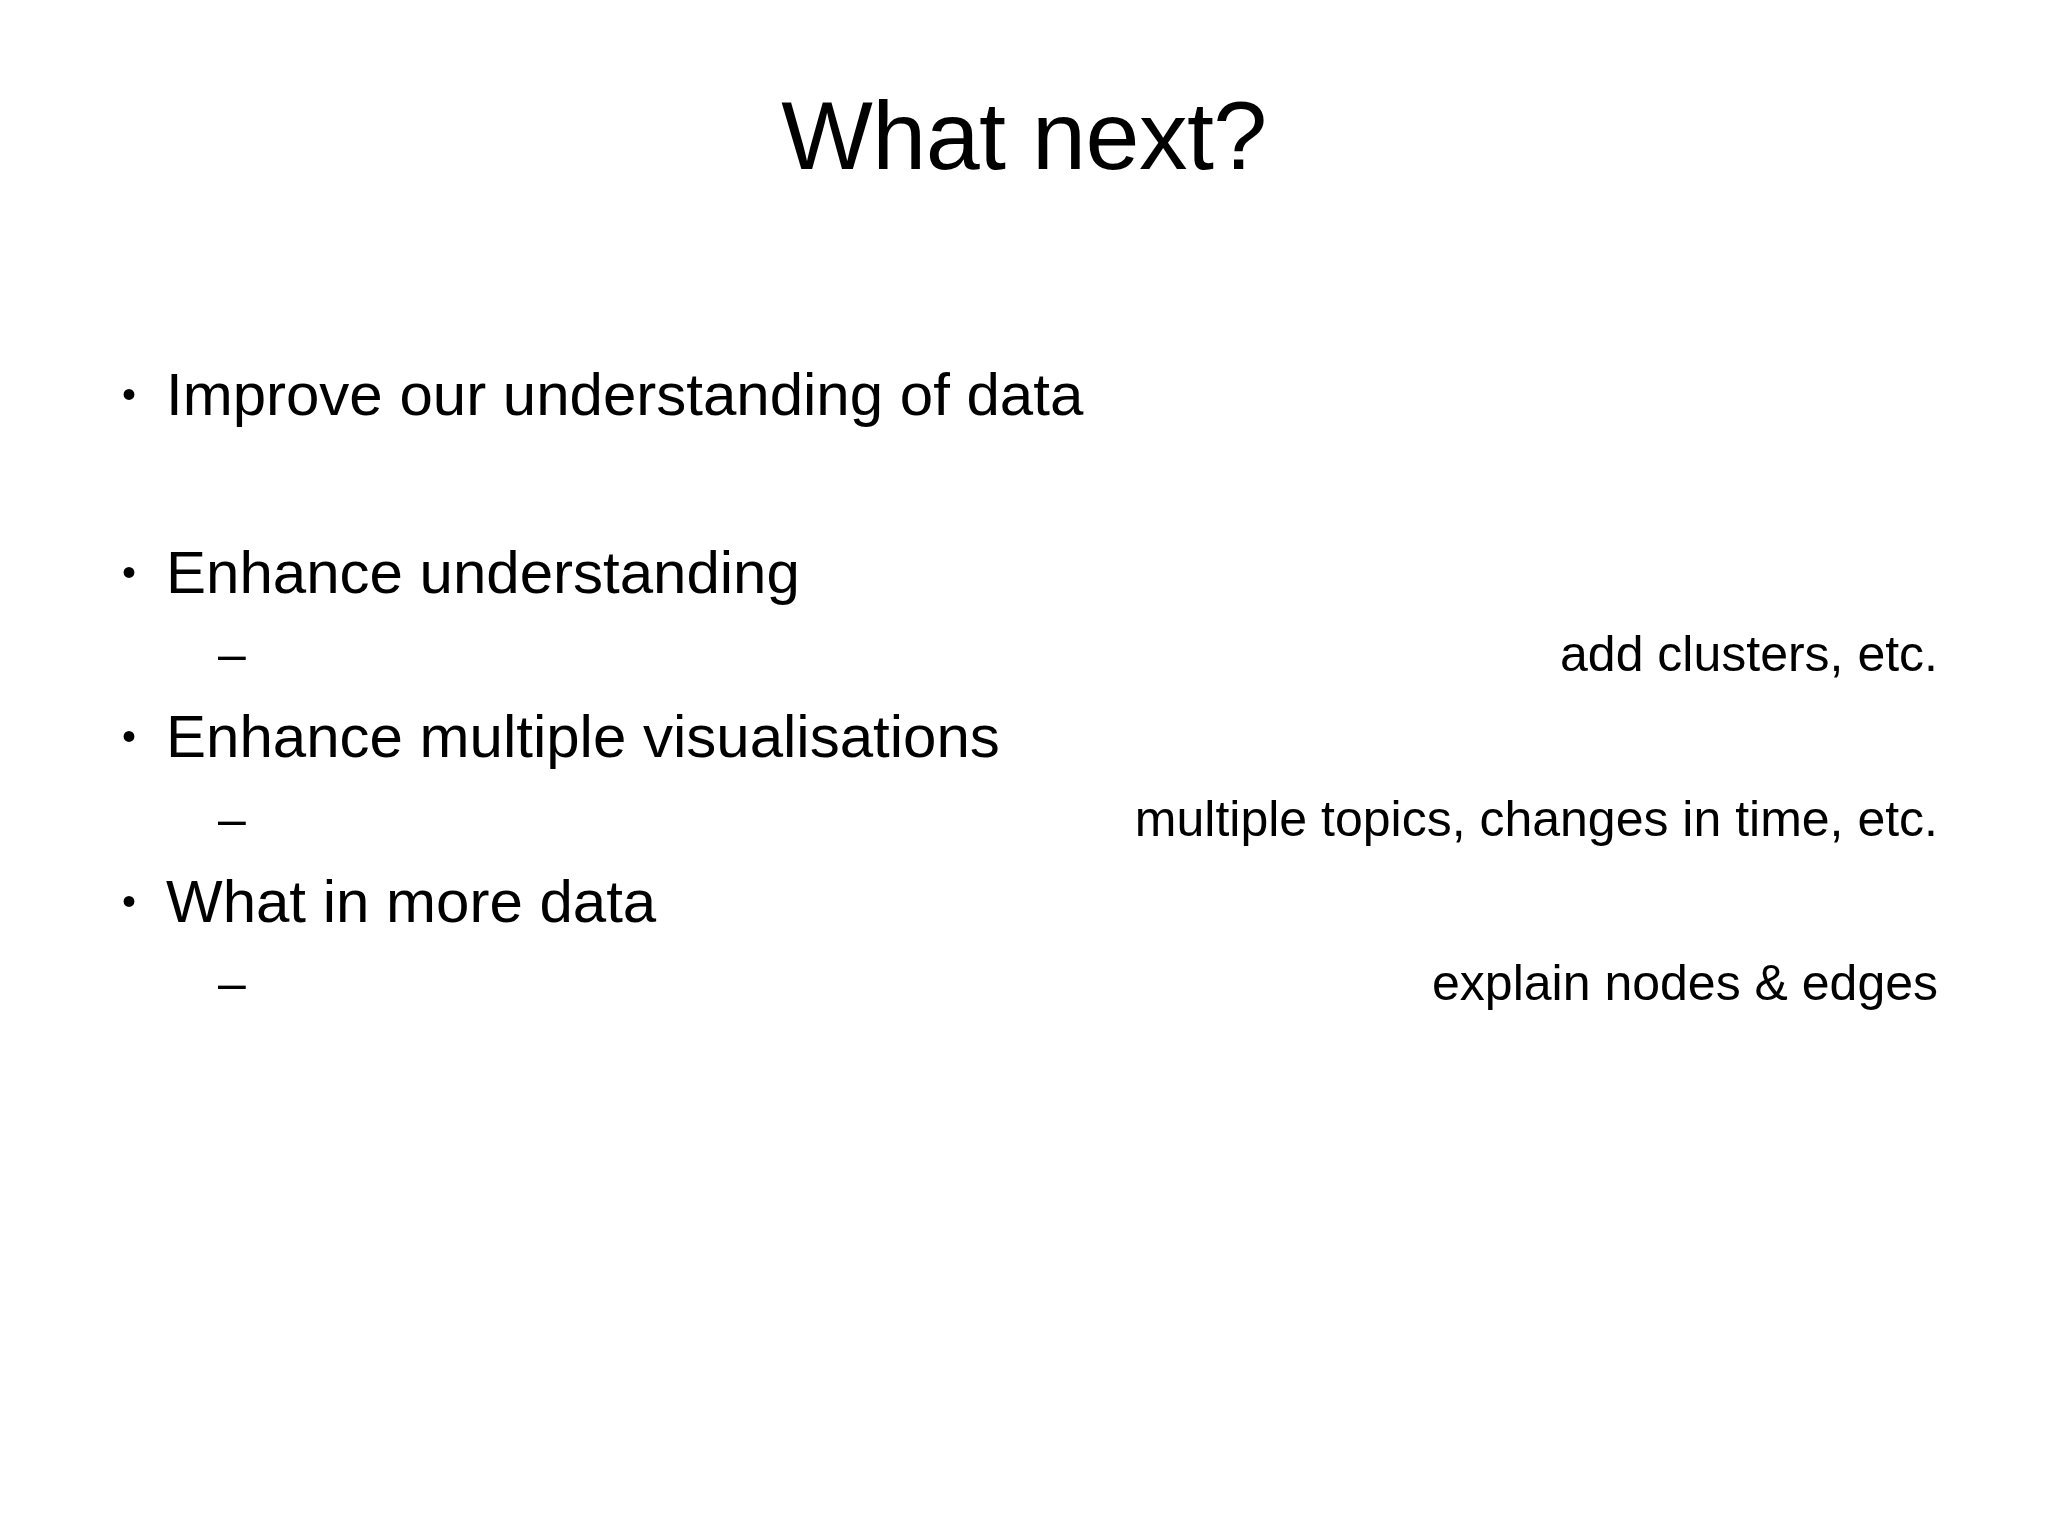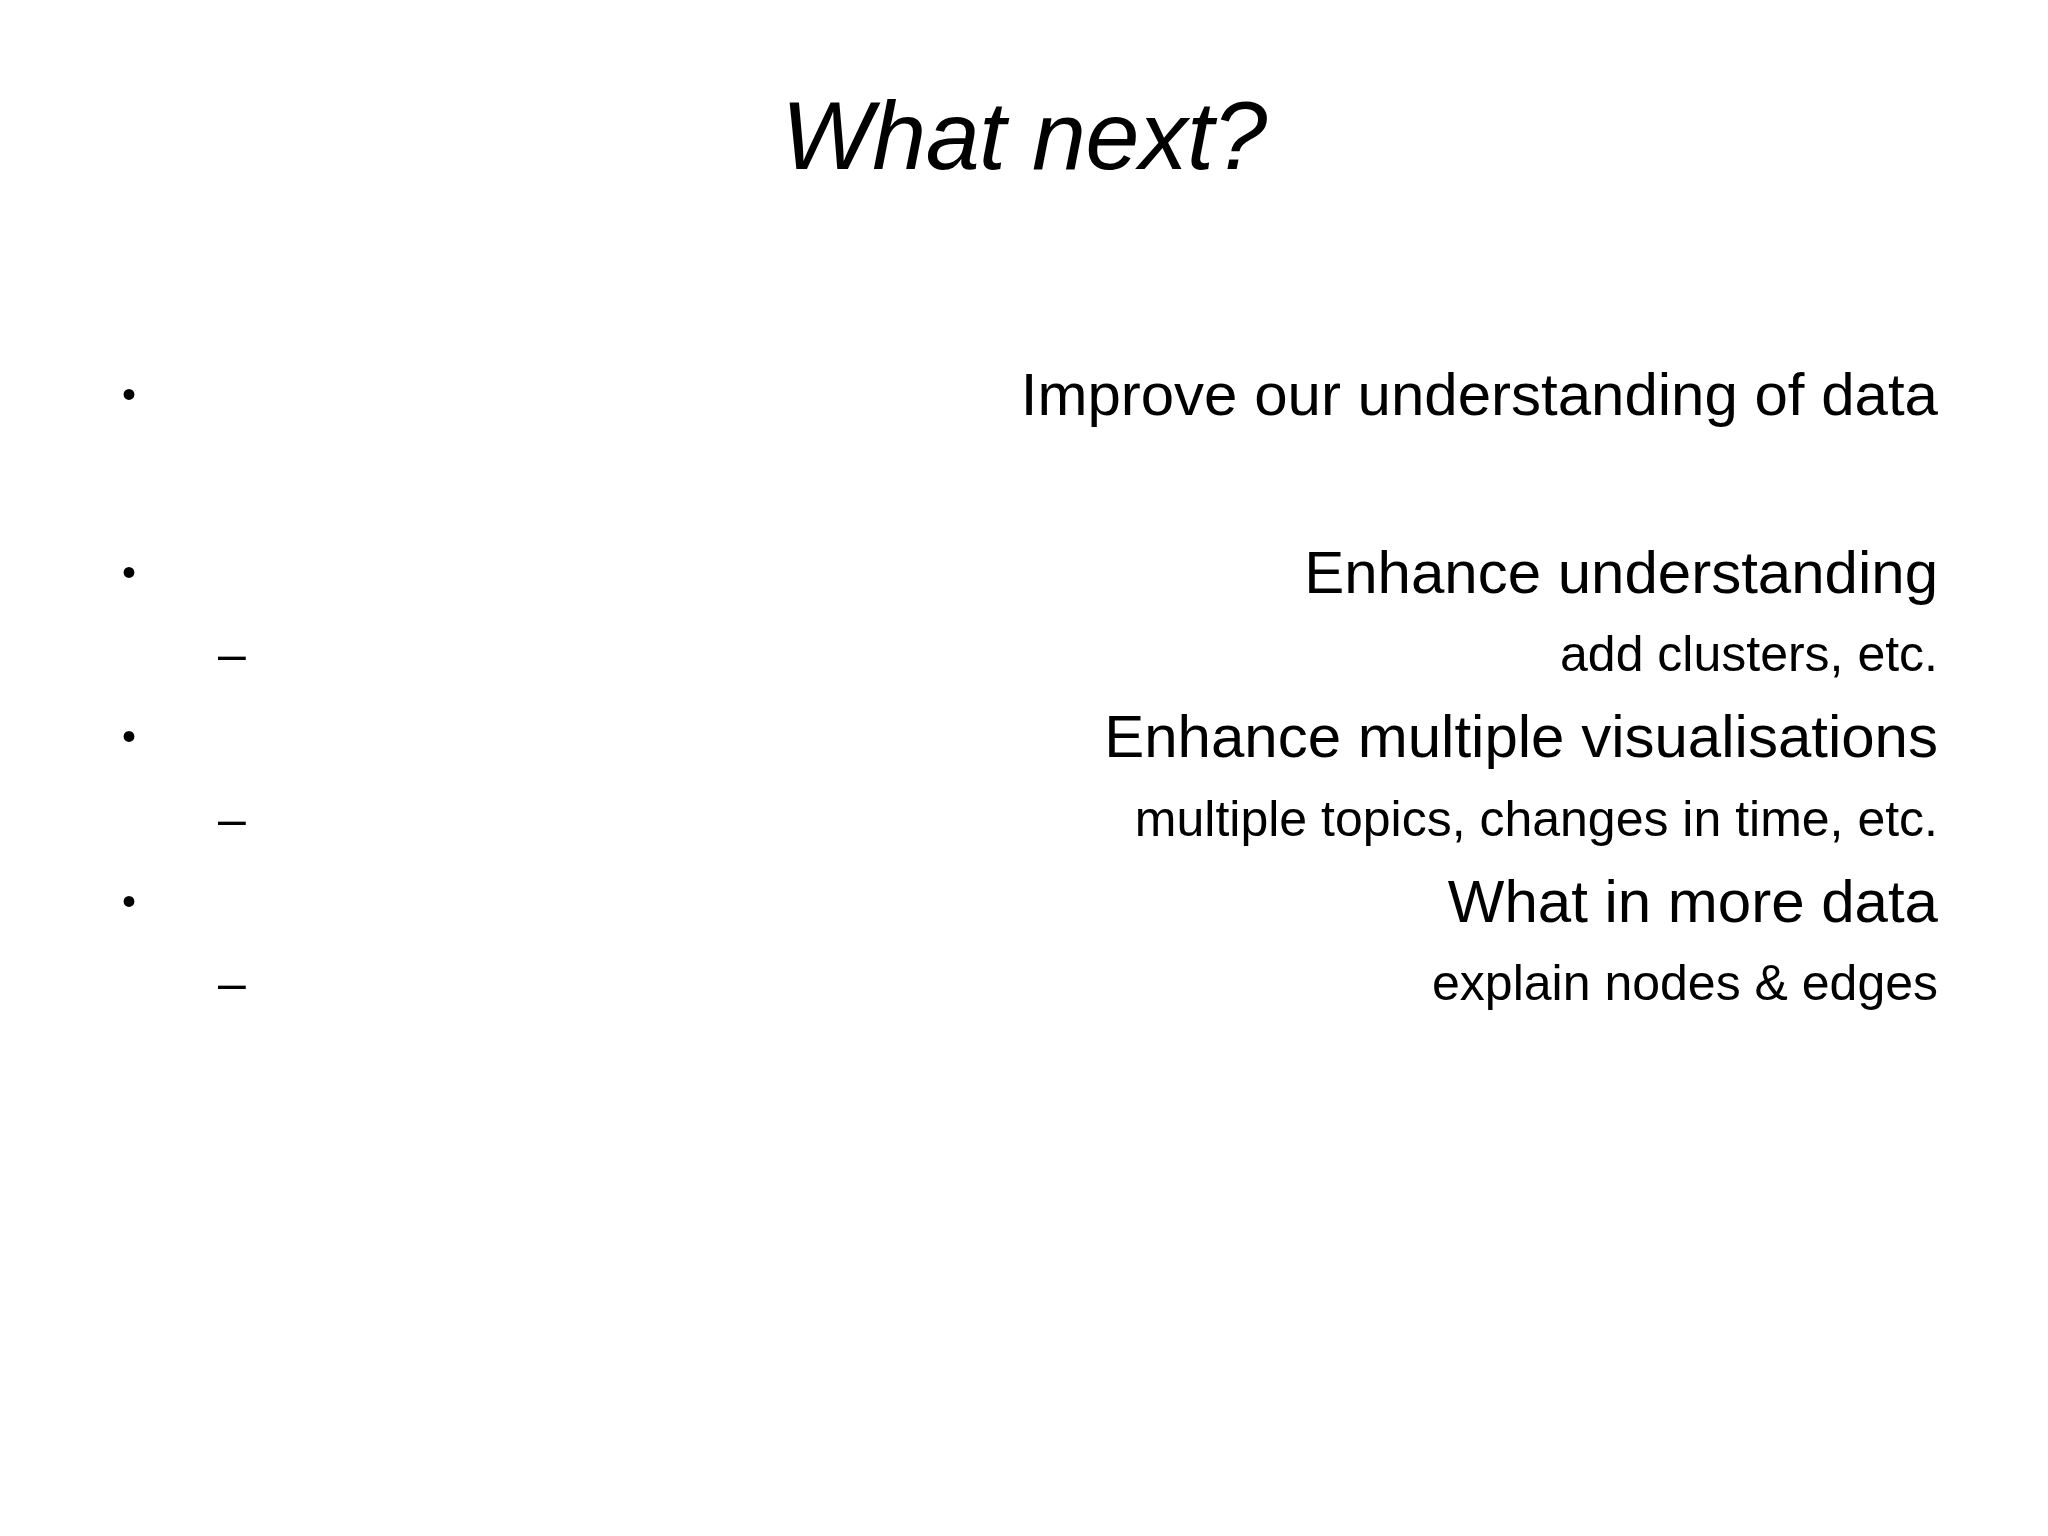"What next?" .slide-title { font-style: italic -> none }
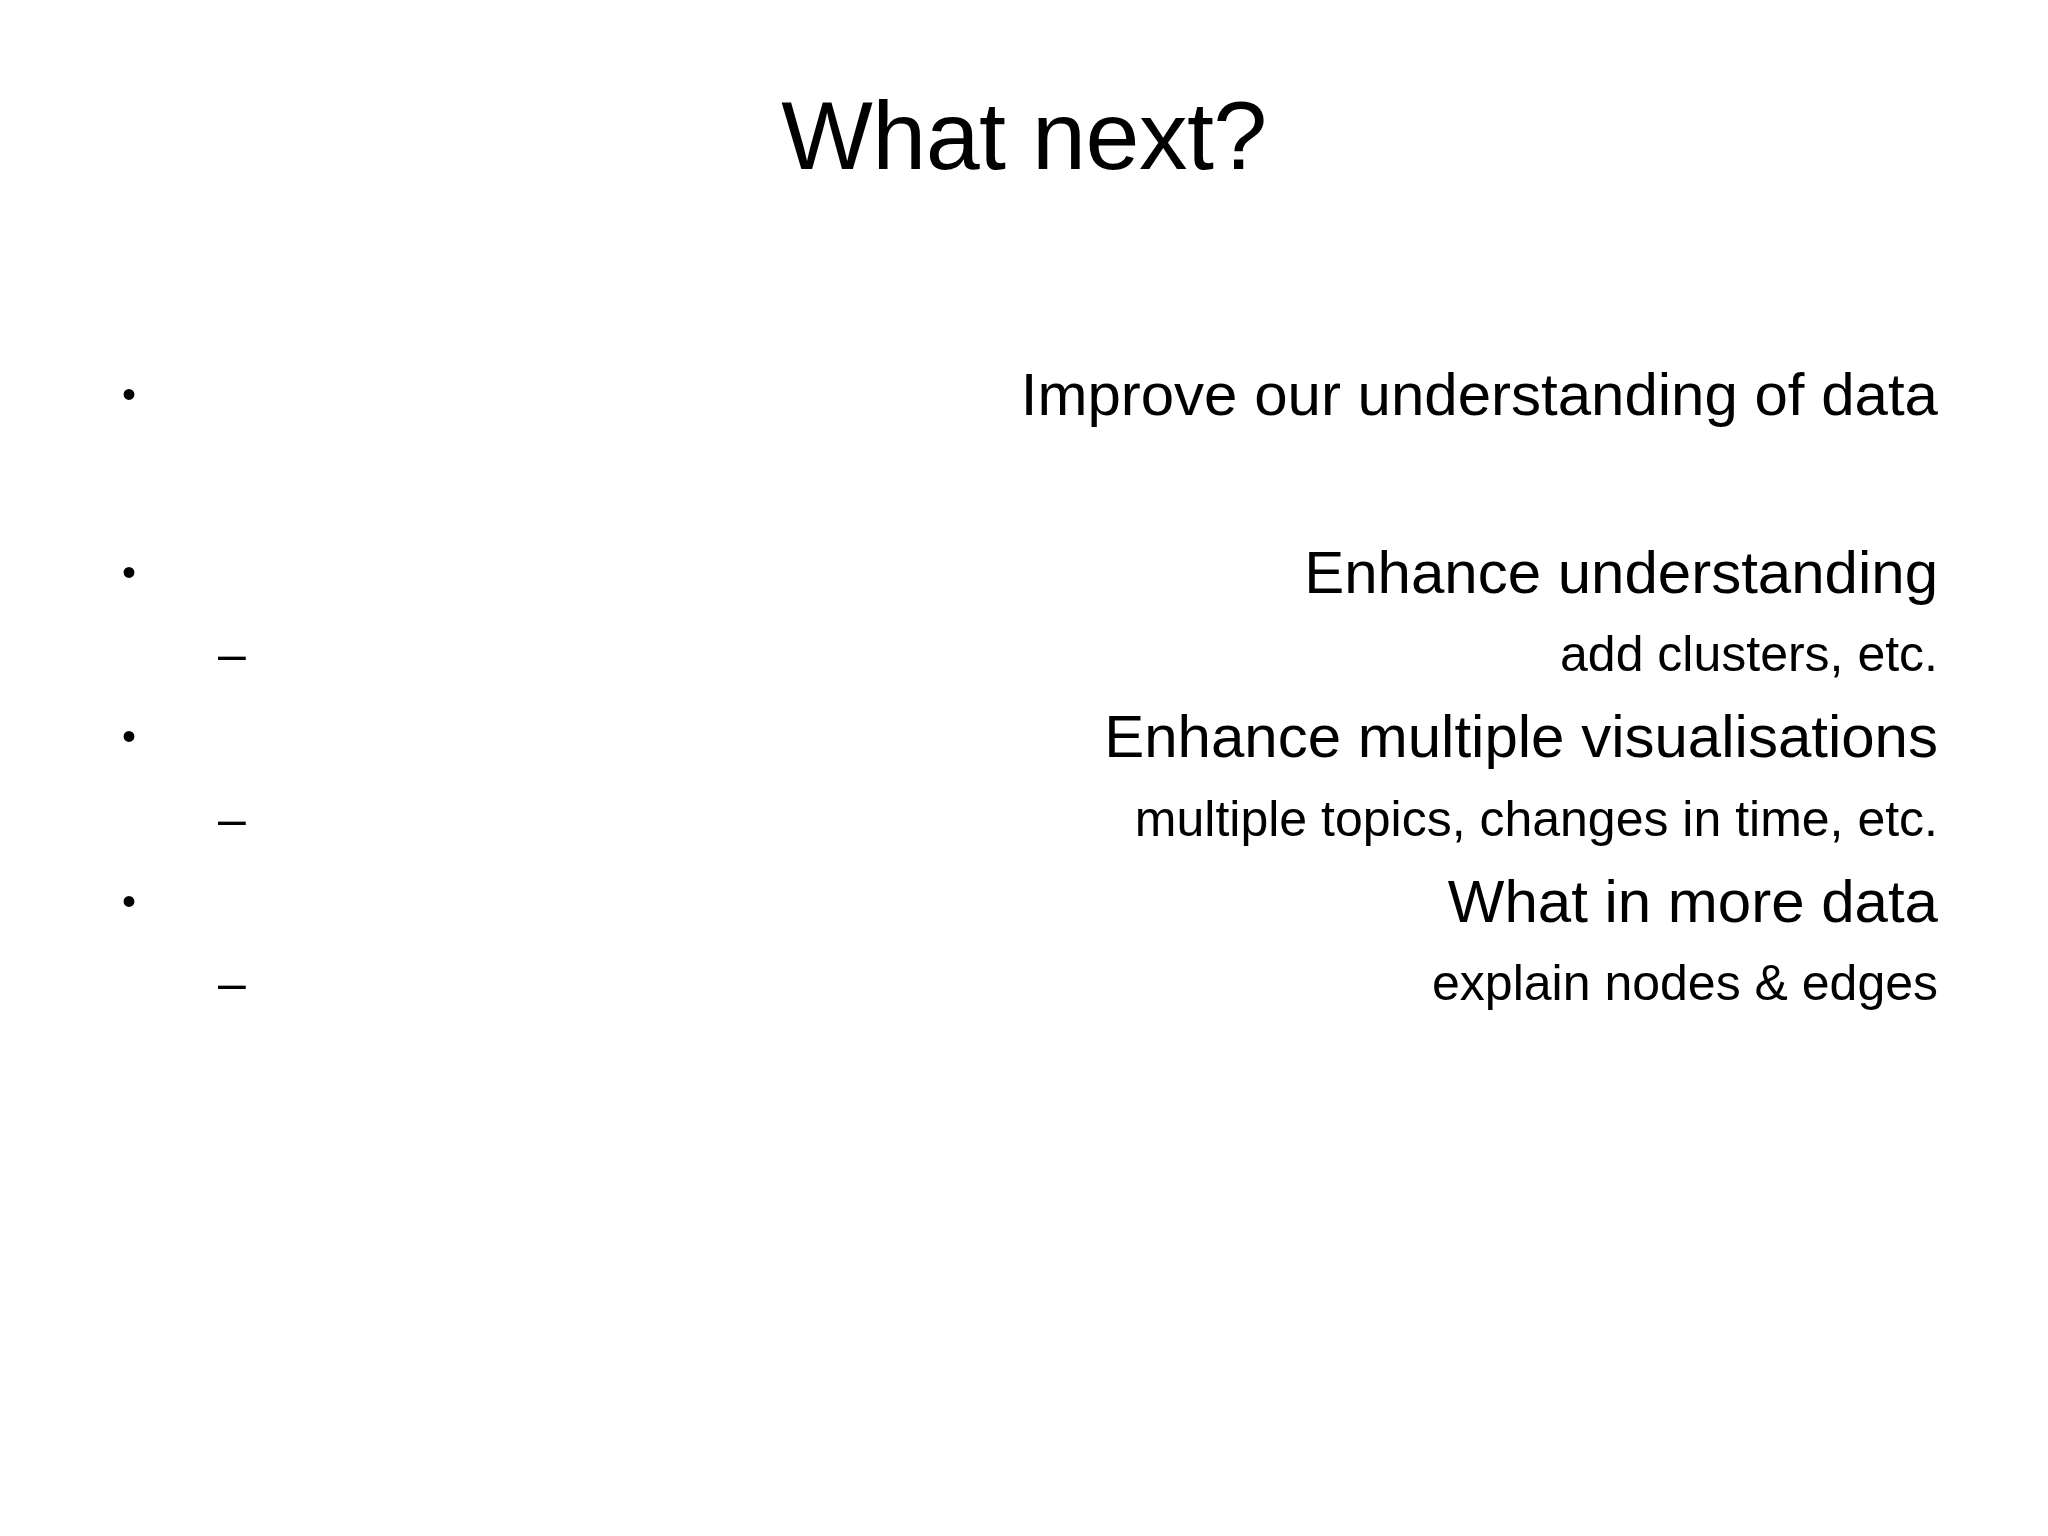"Improve our understanding of data" .lvl1 .text { text-align: right -> none }
